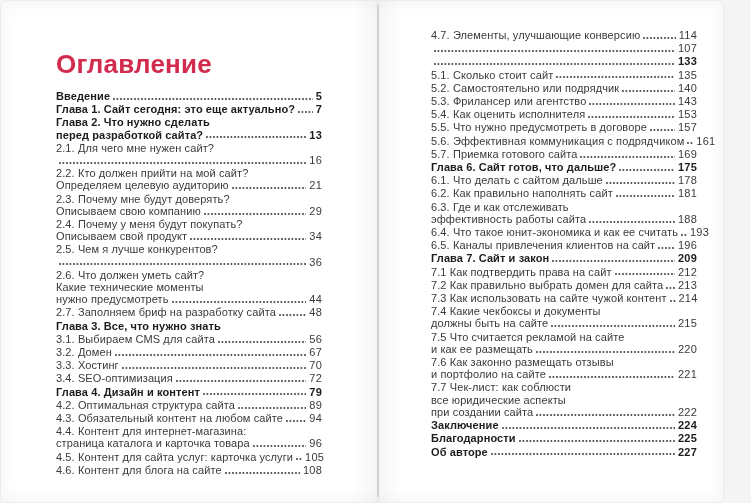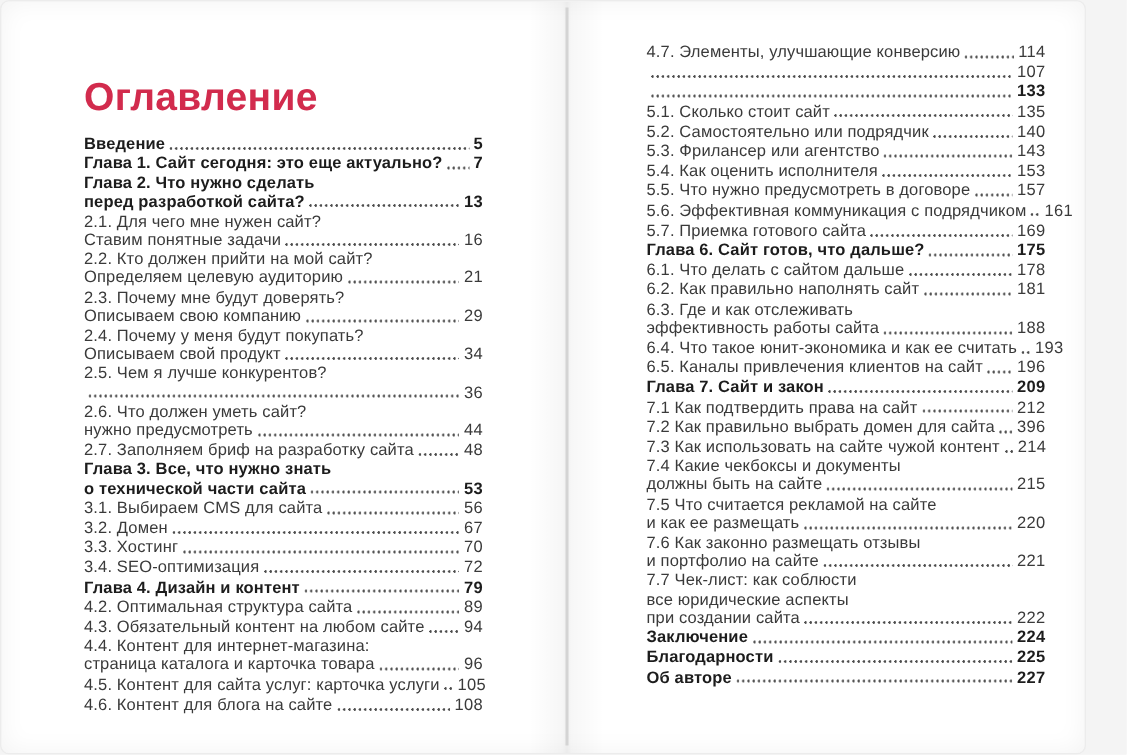"Ставим понятные задачи" span.label { html: <span>Ставим понятные задачи</span> -> none }
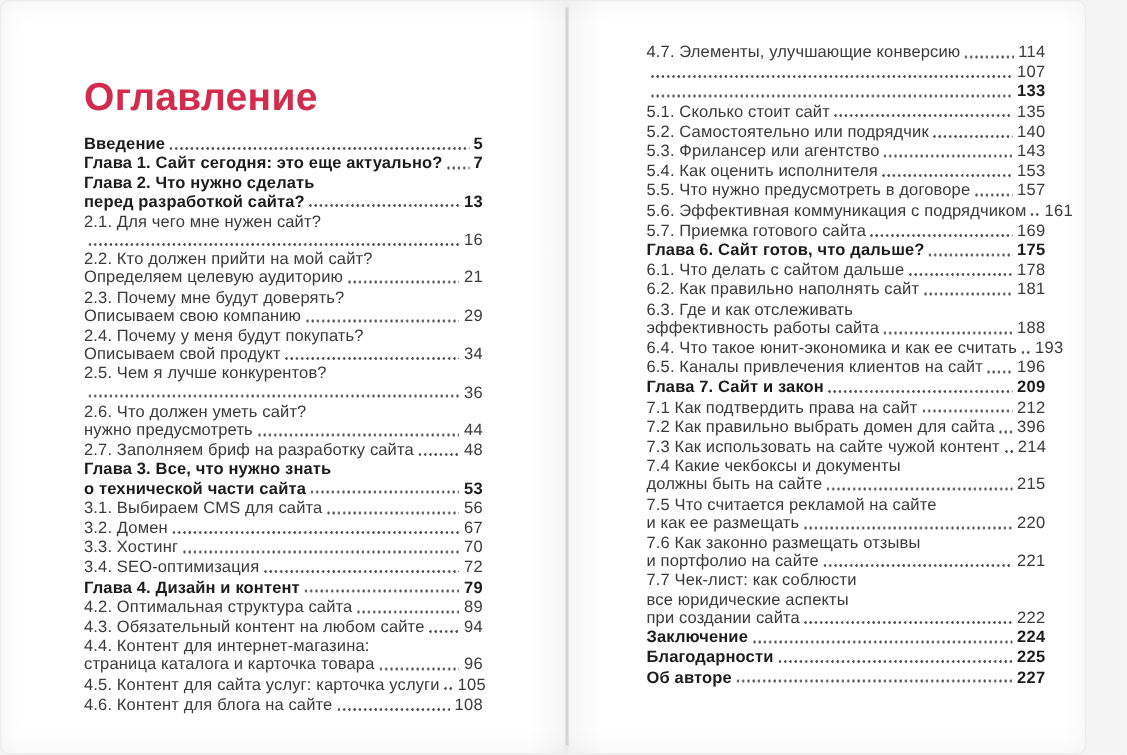"Какие технические моменты" div.line { html: none -> <div> <span>Какие технические моменты</span> </div> }
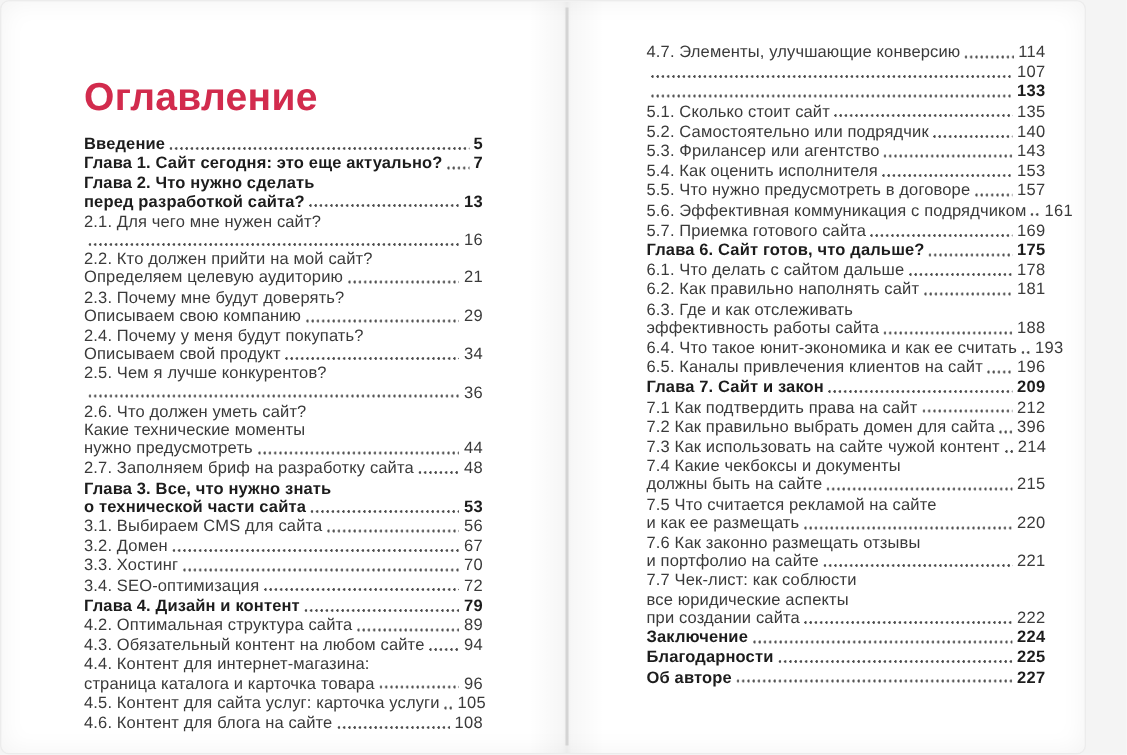"396" span.pagenum { text: 396 -> 213 }
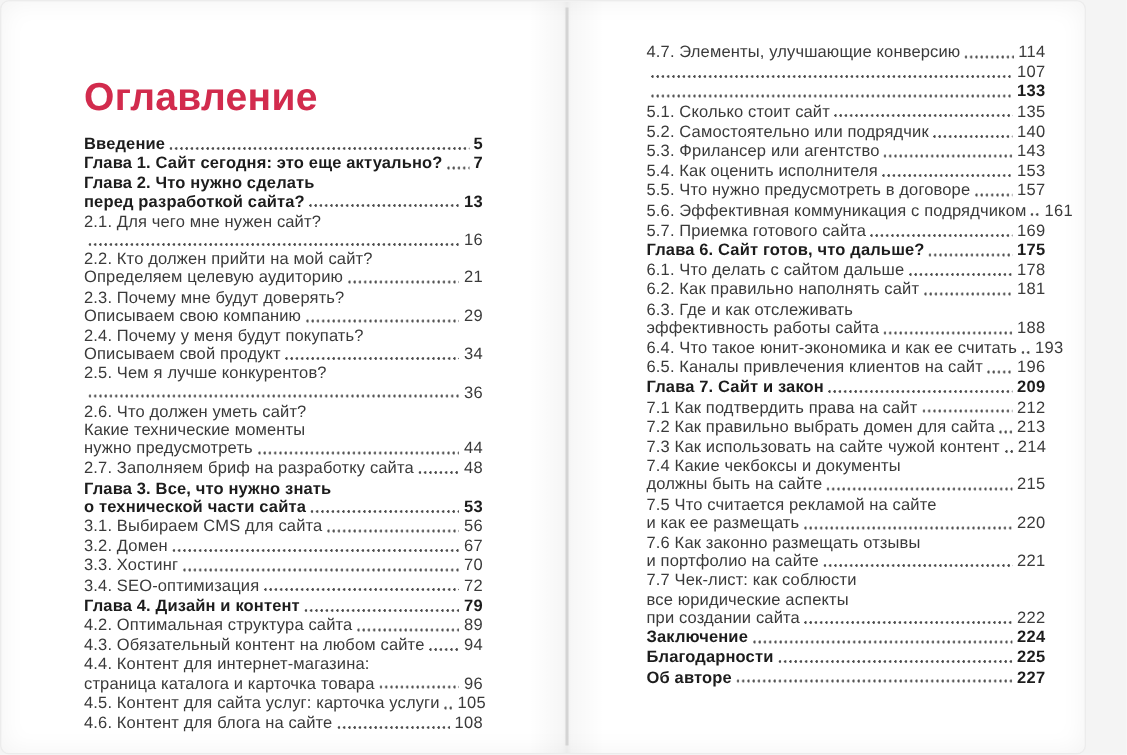"о технической части сайта" div.line { html: <div> <span>о технической части сайта</span> <span></span> <span>53</span> </div> -> none }
